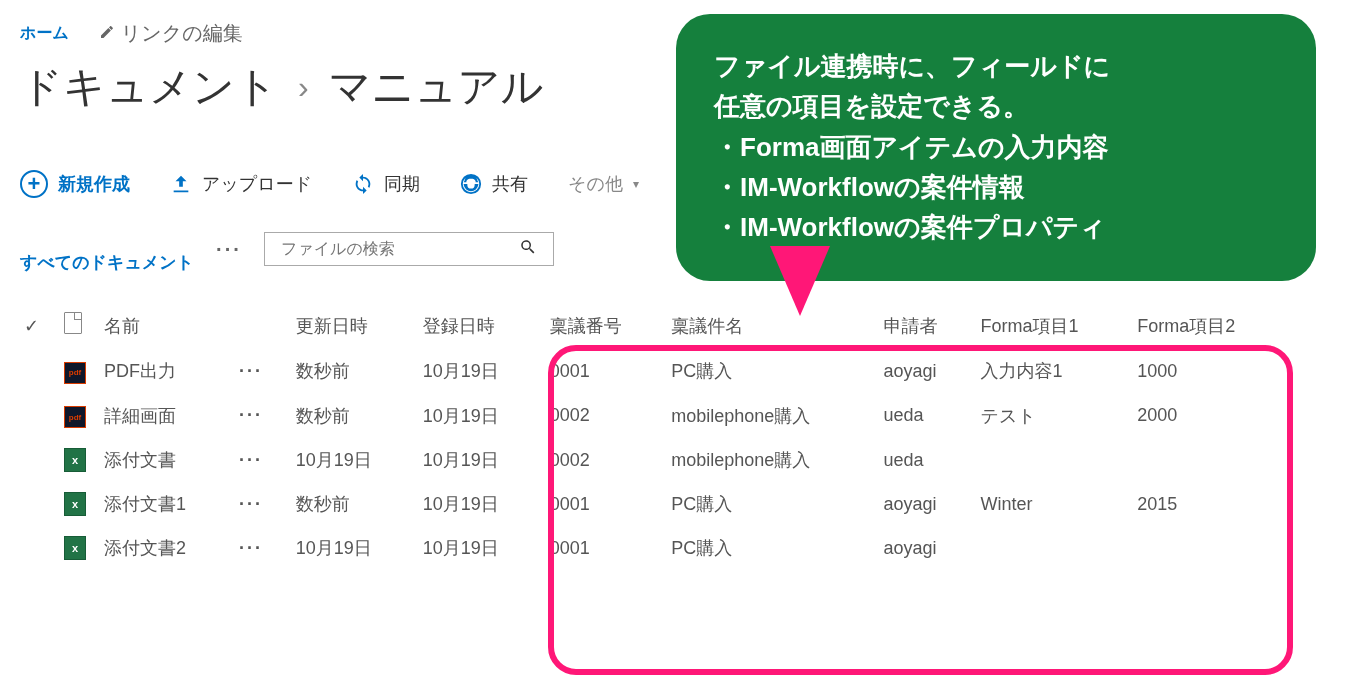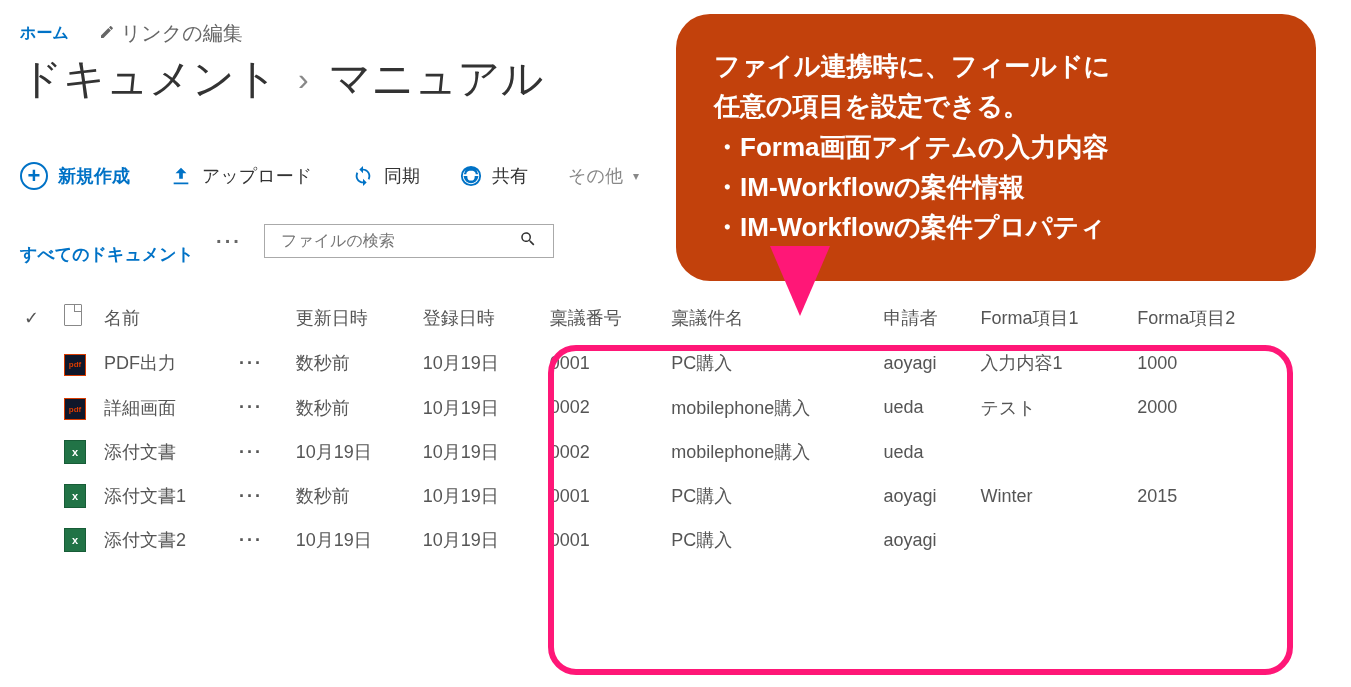"ホーム" .breadcrumb-row { margin-bottom: 4px -> 12px }
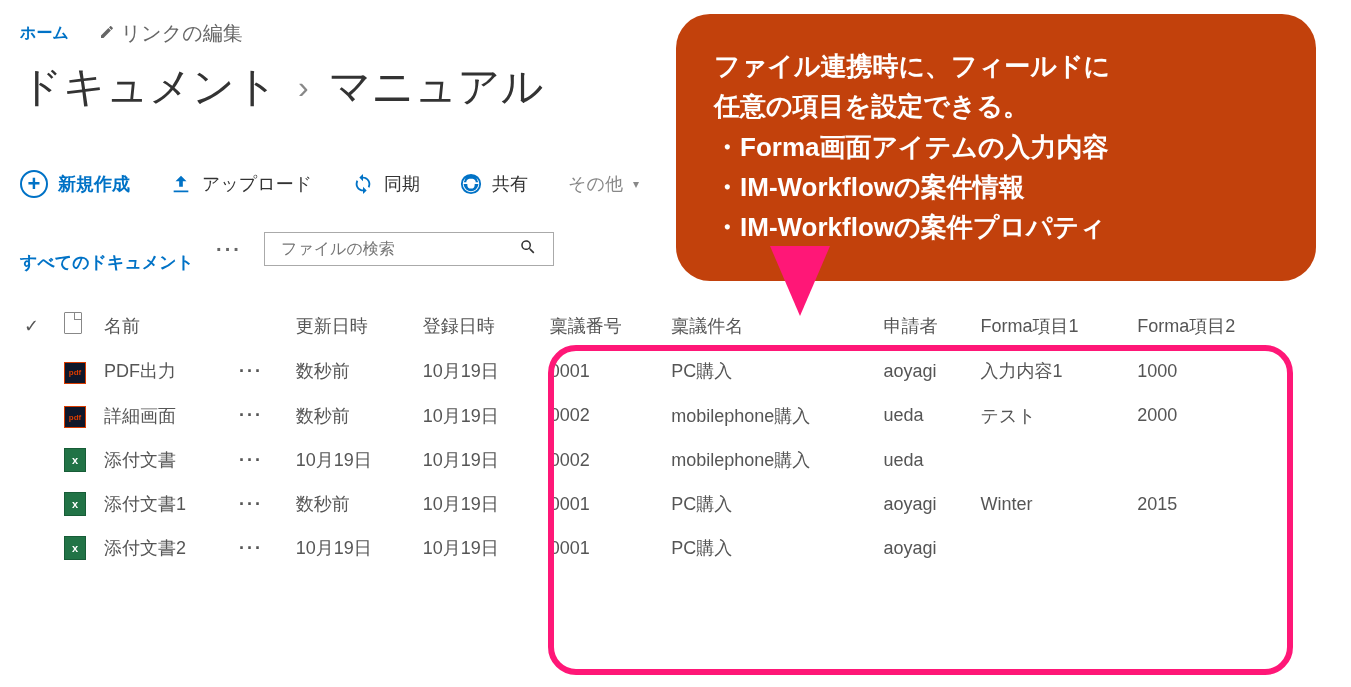"ファイル連携時に、フィールドに" .callout { background: #c2410c -> #15803d }
